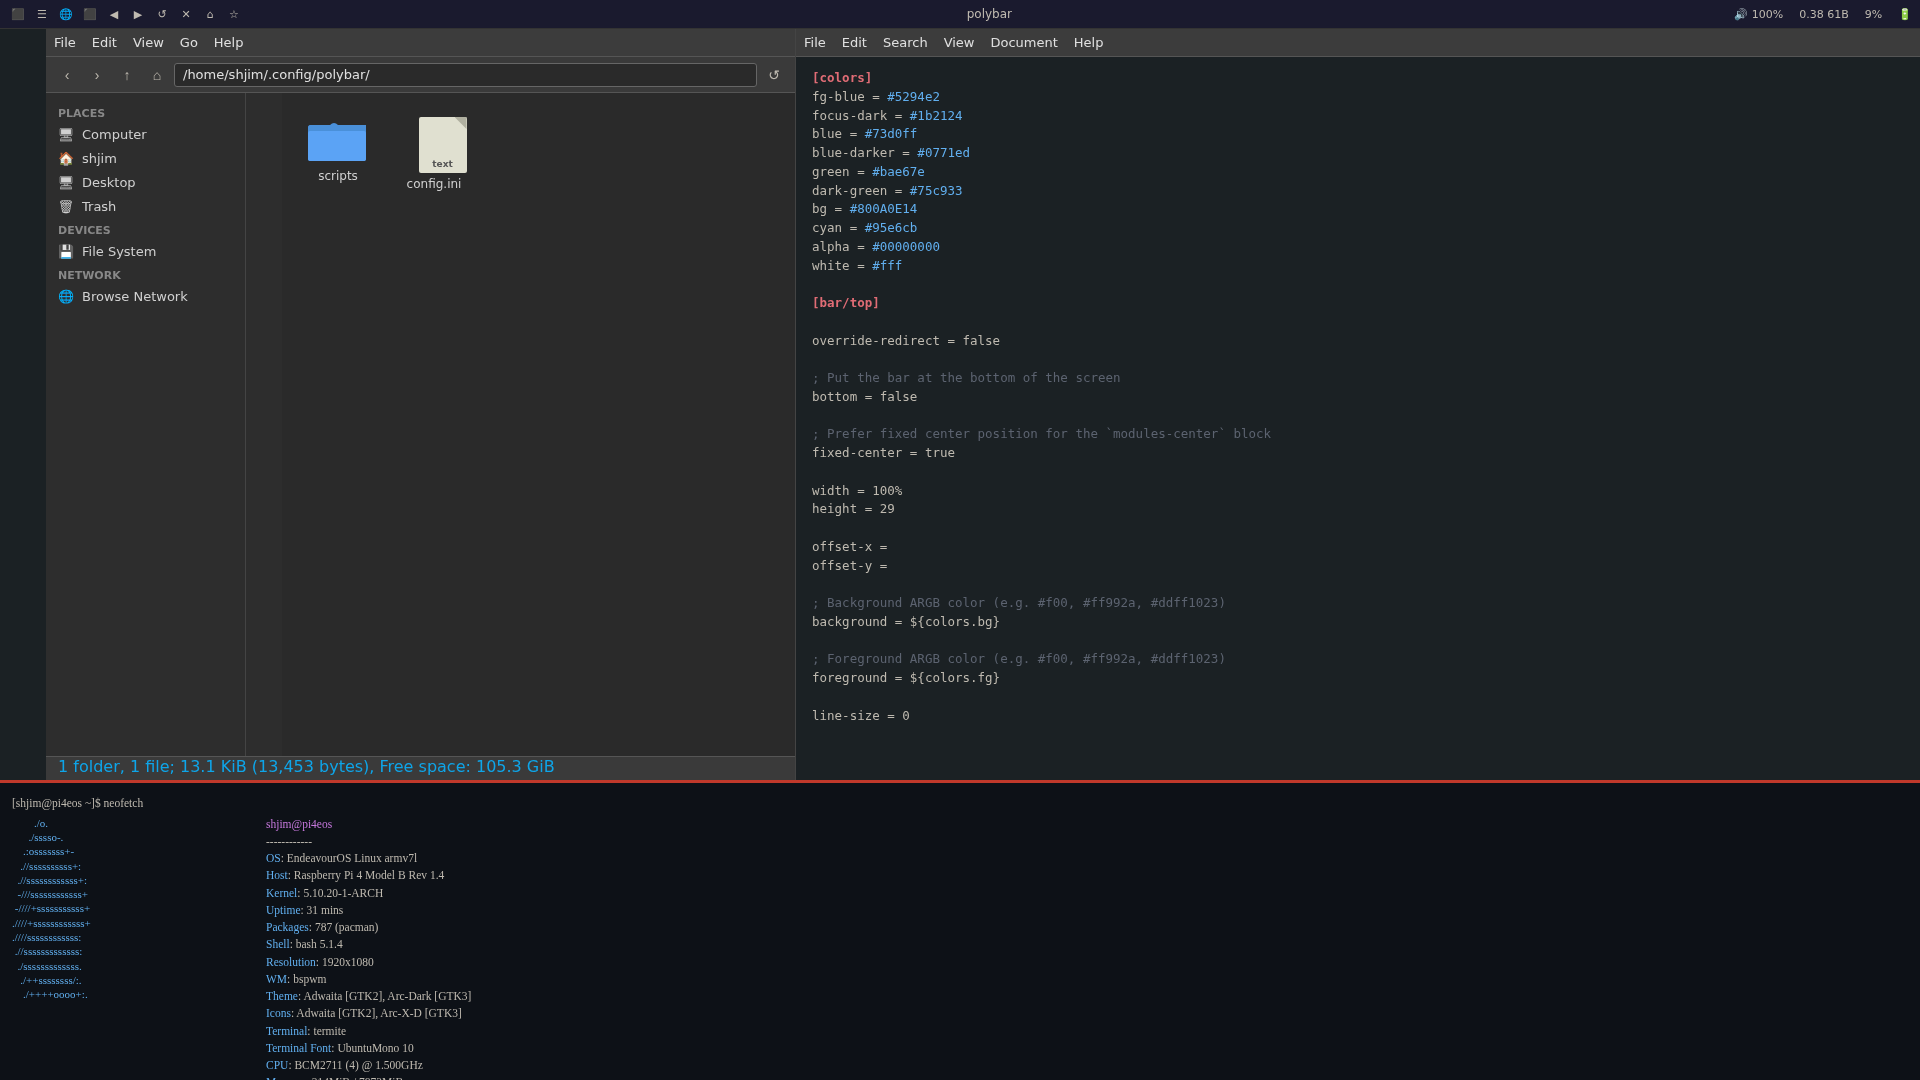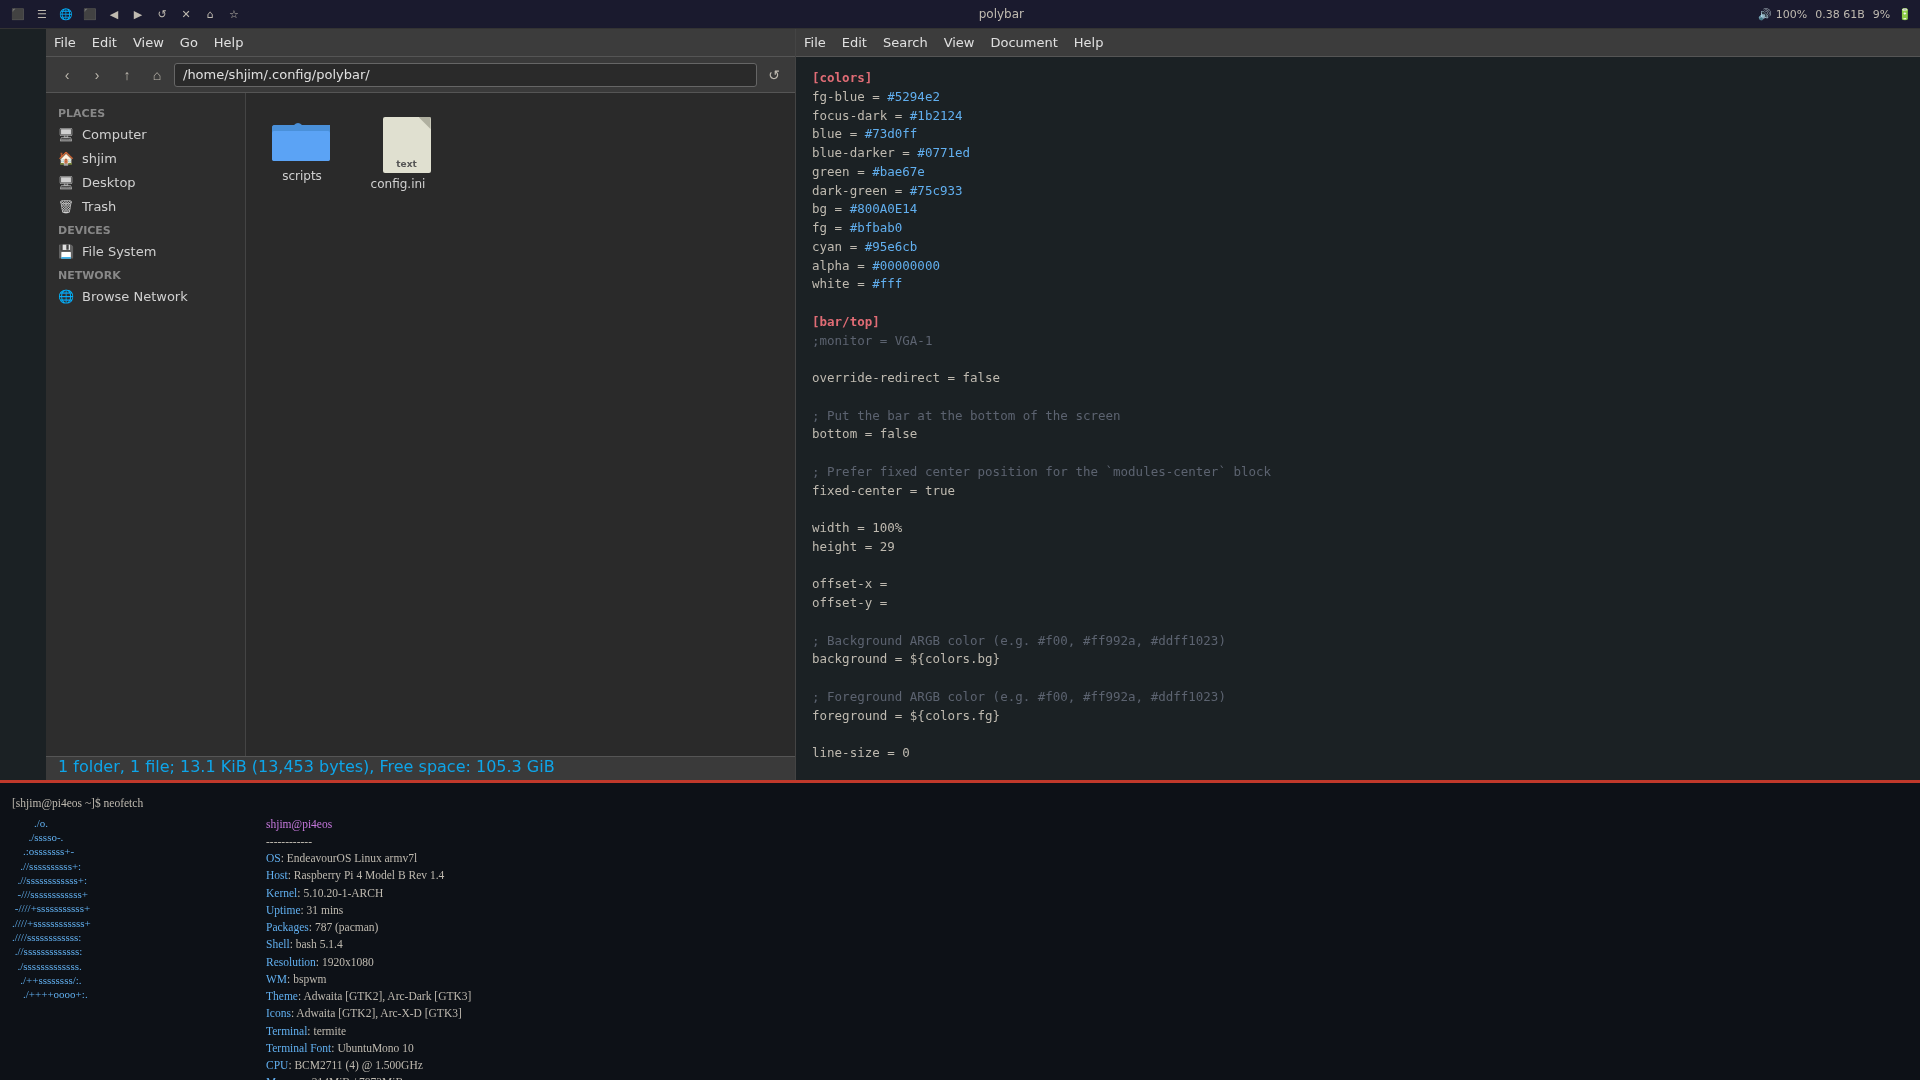"🔊 100%" .polybar-right { gap: 8px -> 16px }
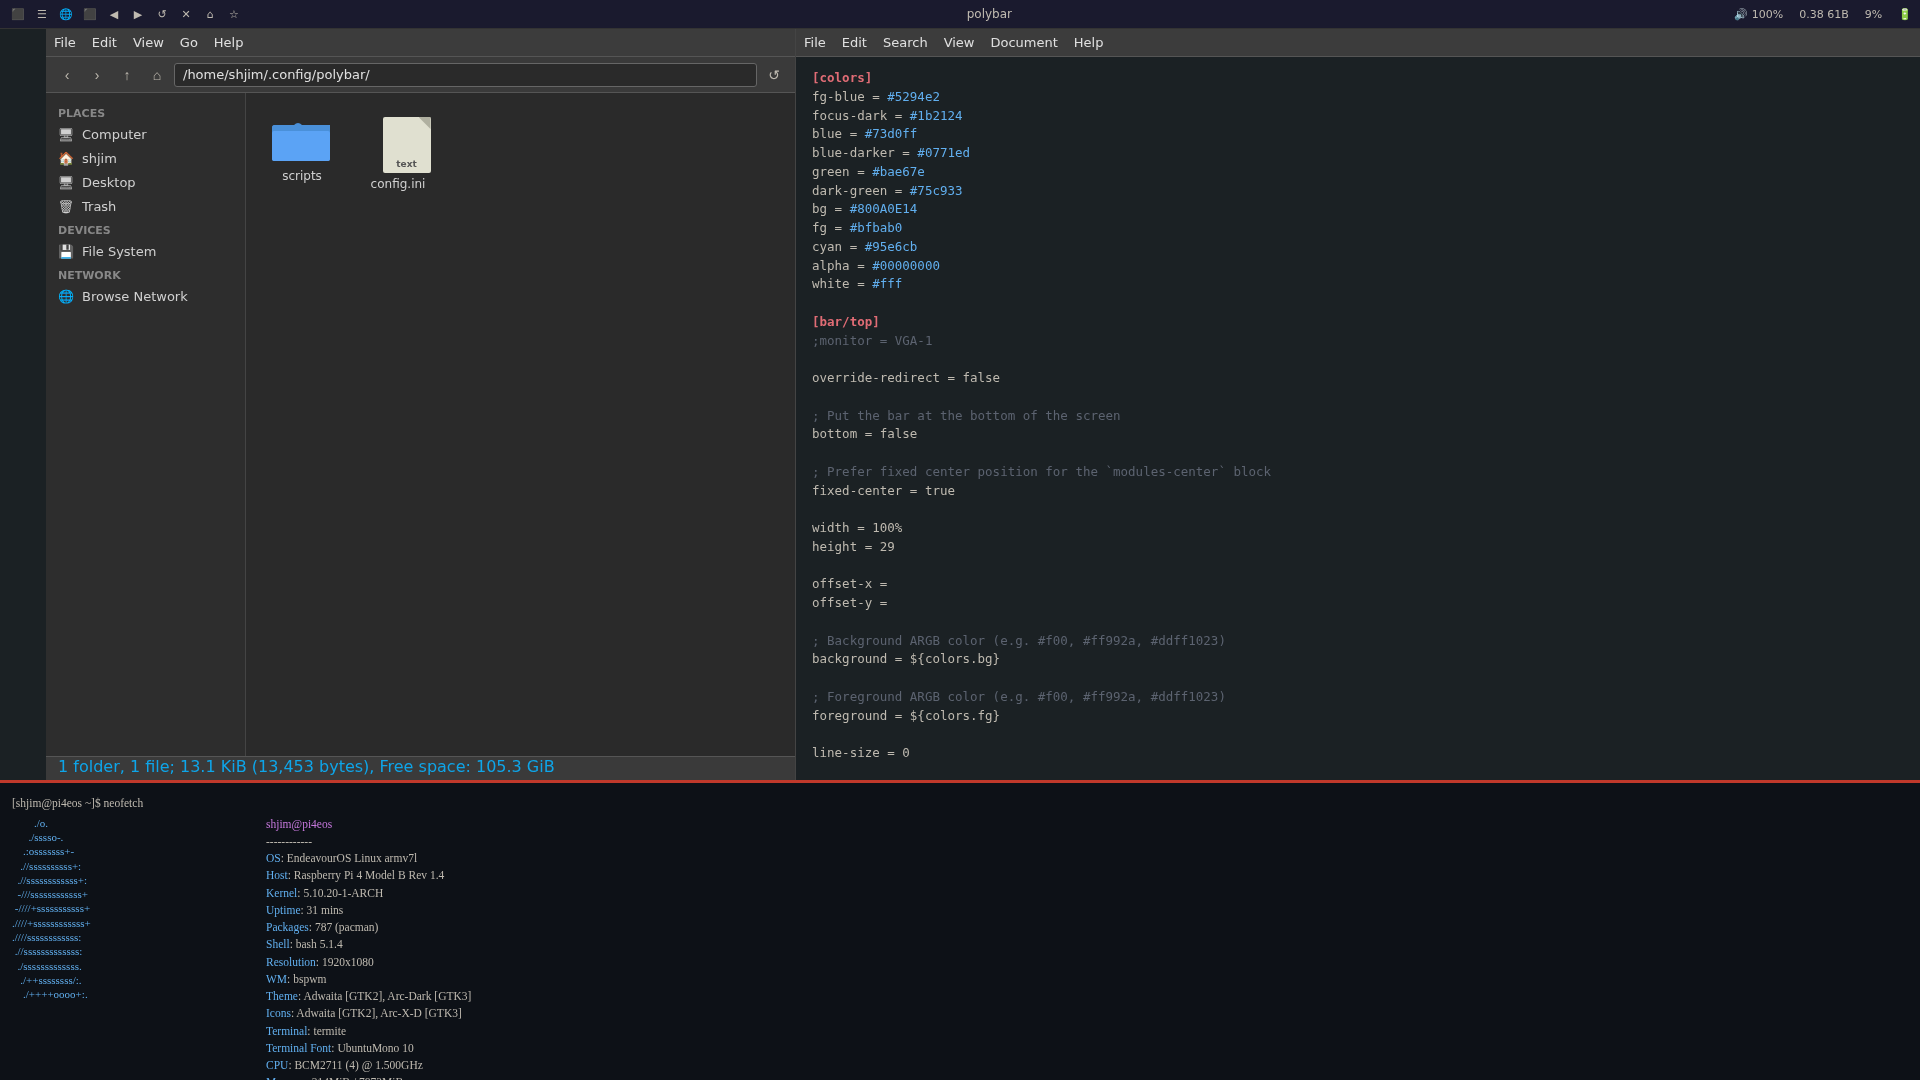"PLACES" .fm-body { gap: none -> 36px }
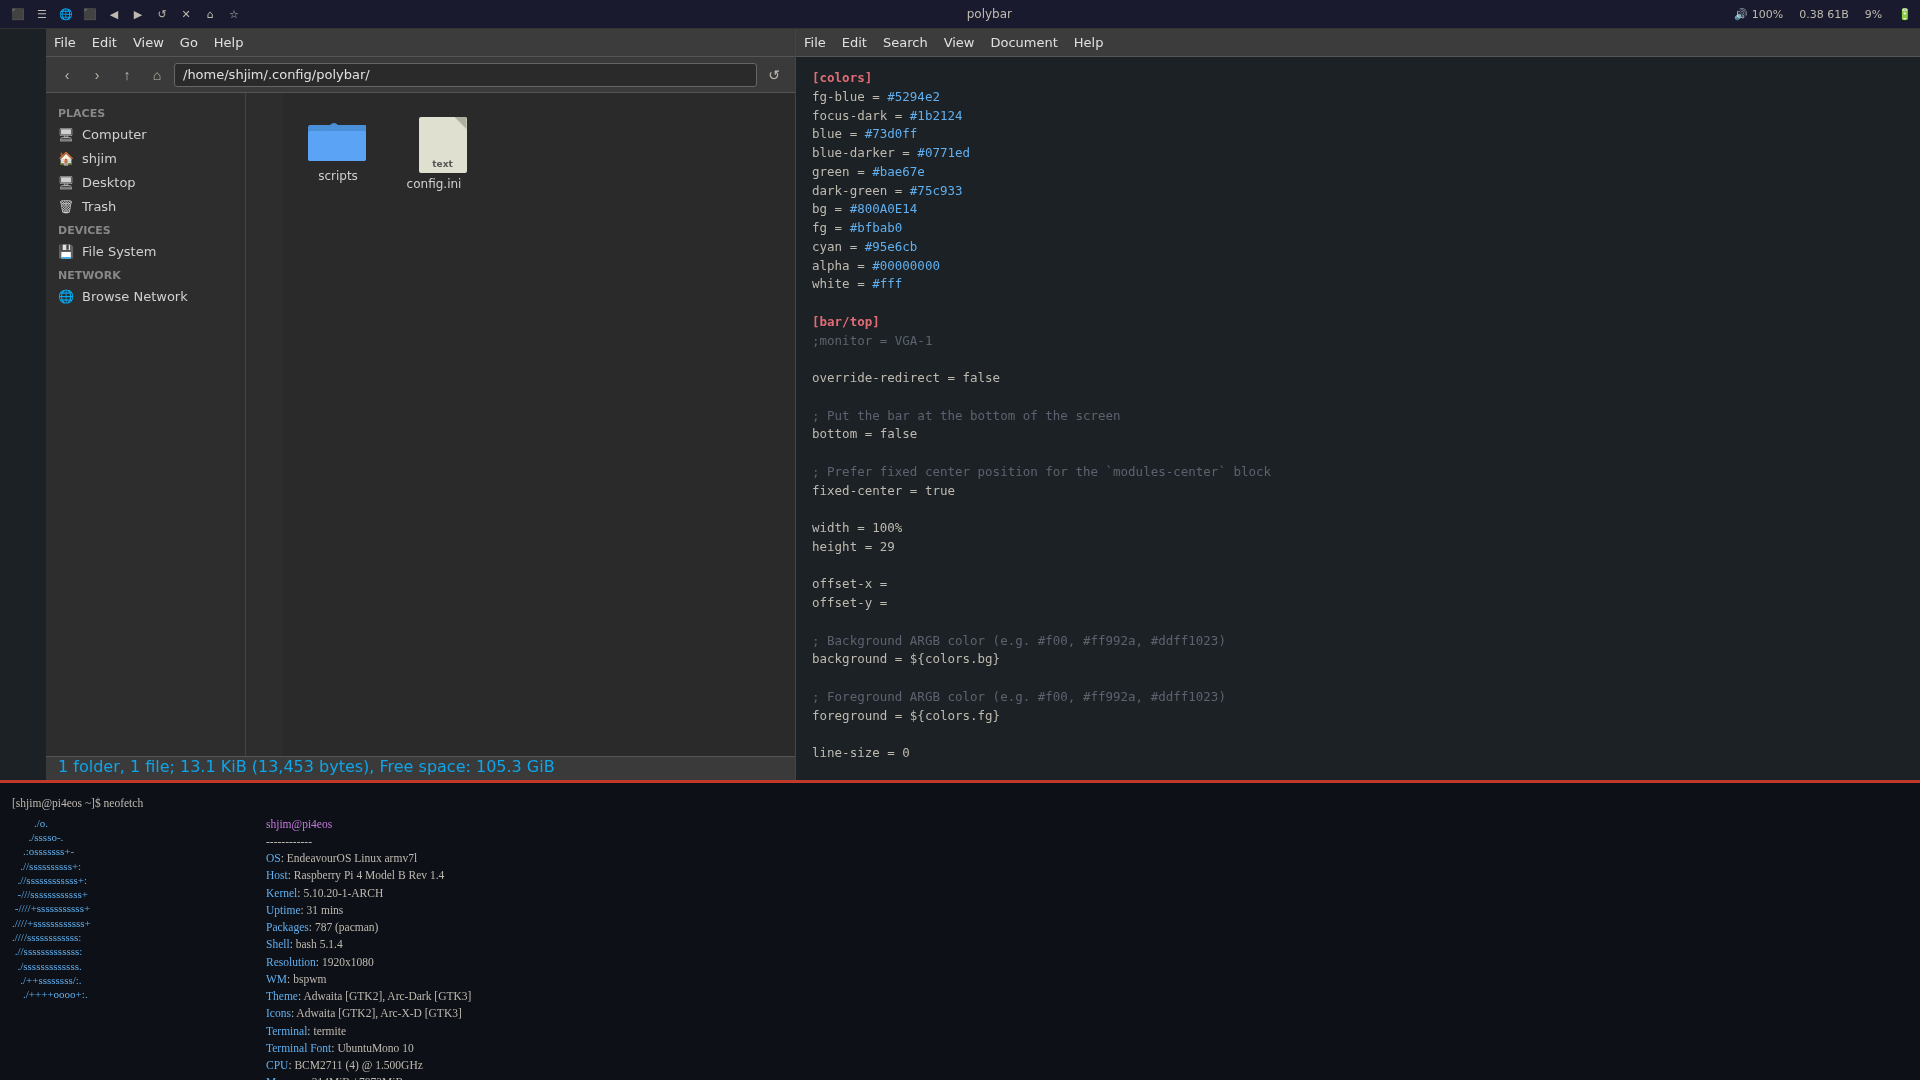"fg = #bfbab0" div { html: <div>fg = <span>#bfbab0</span></div> -> none }
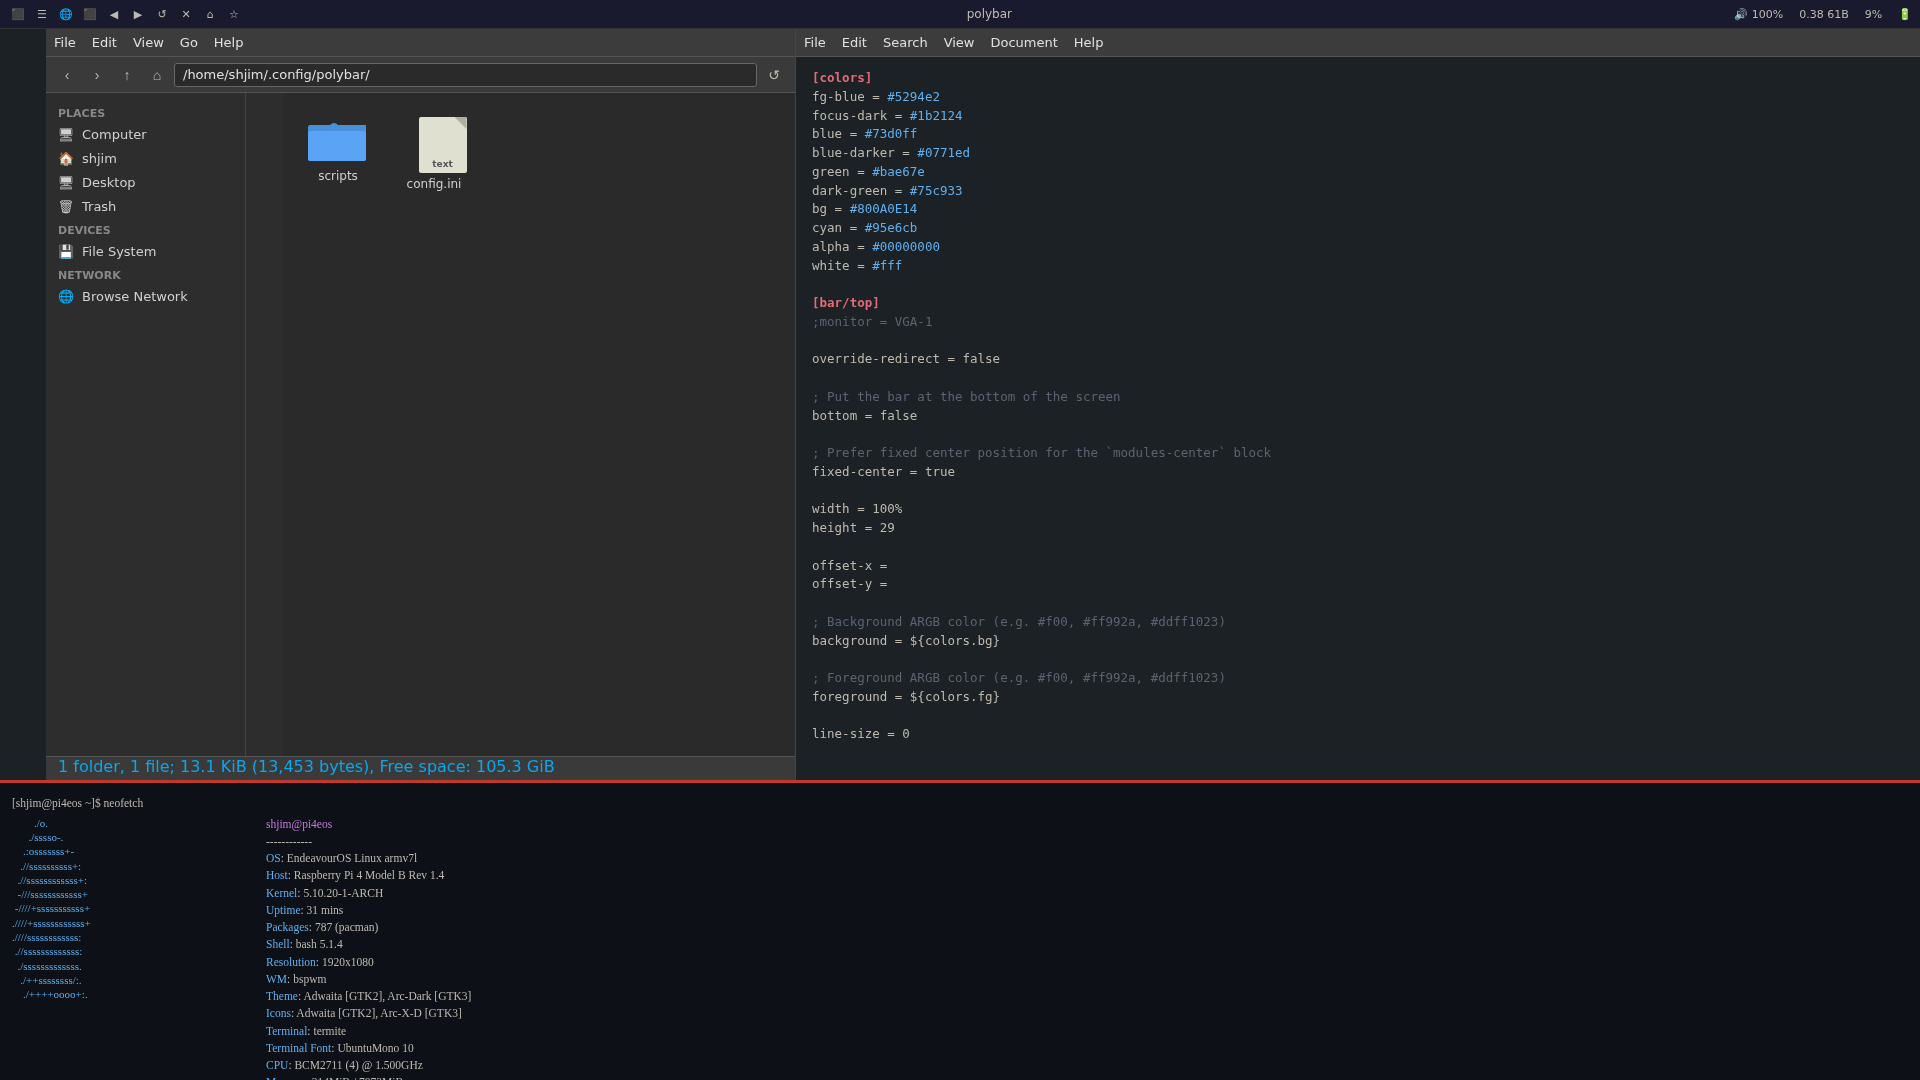";monitor = VGA-1" div { html: <div><span>;monitor = VGA-1</span></div> -> none }
